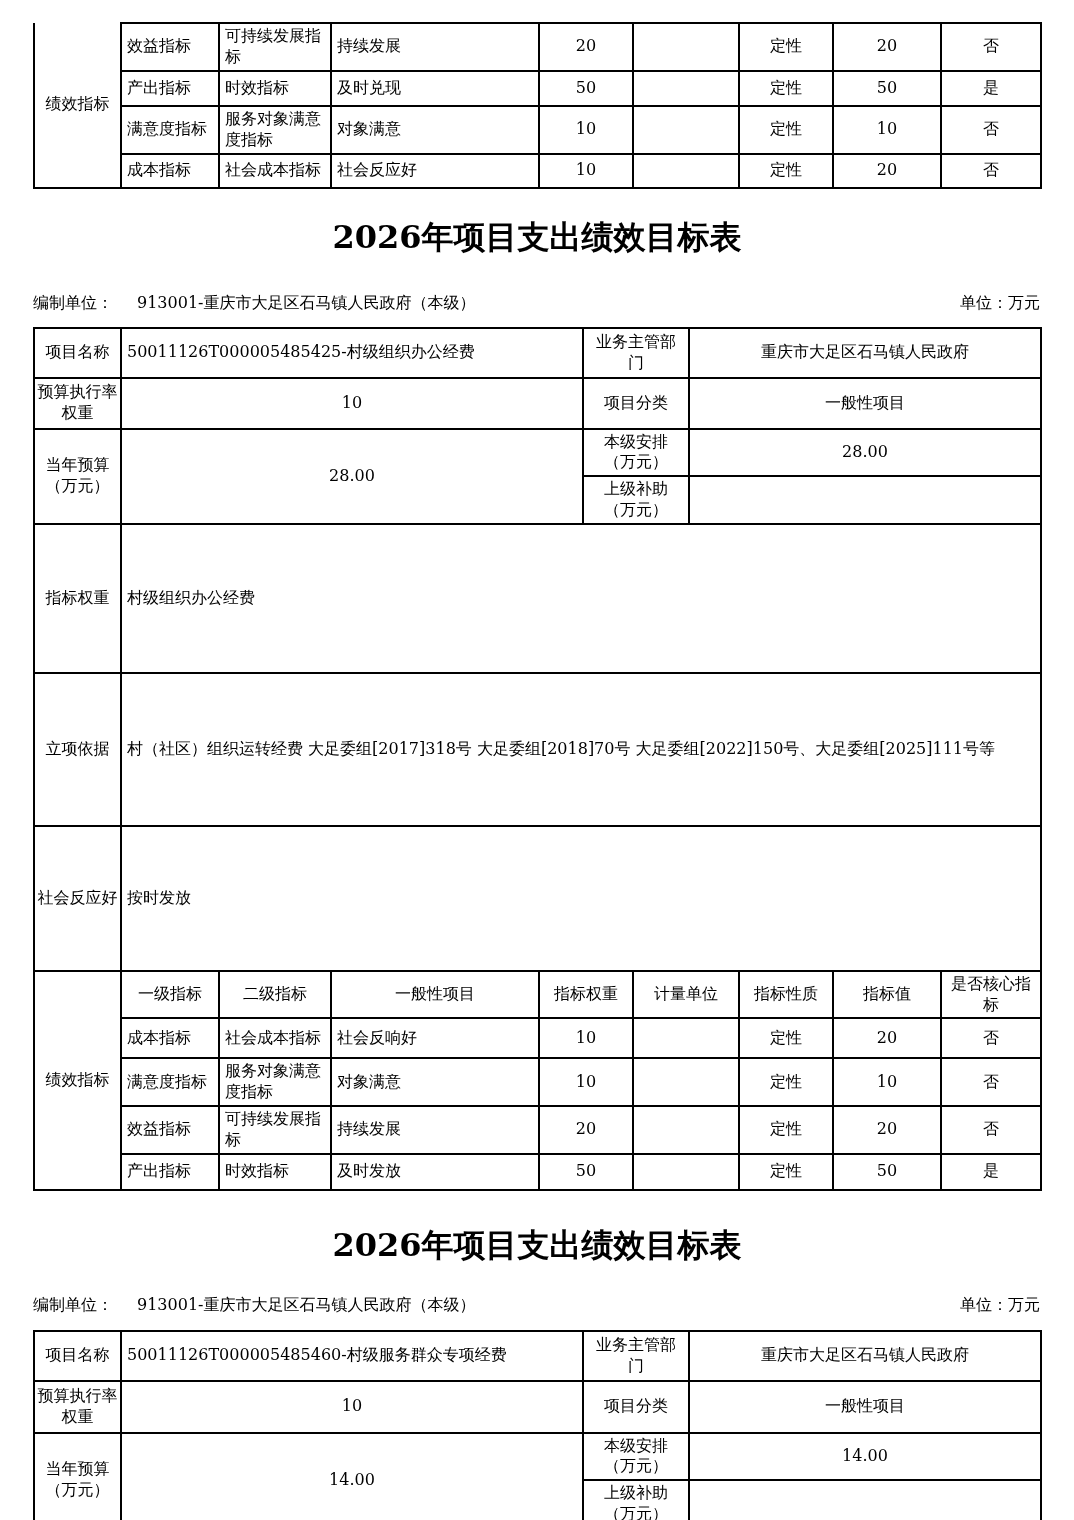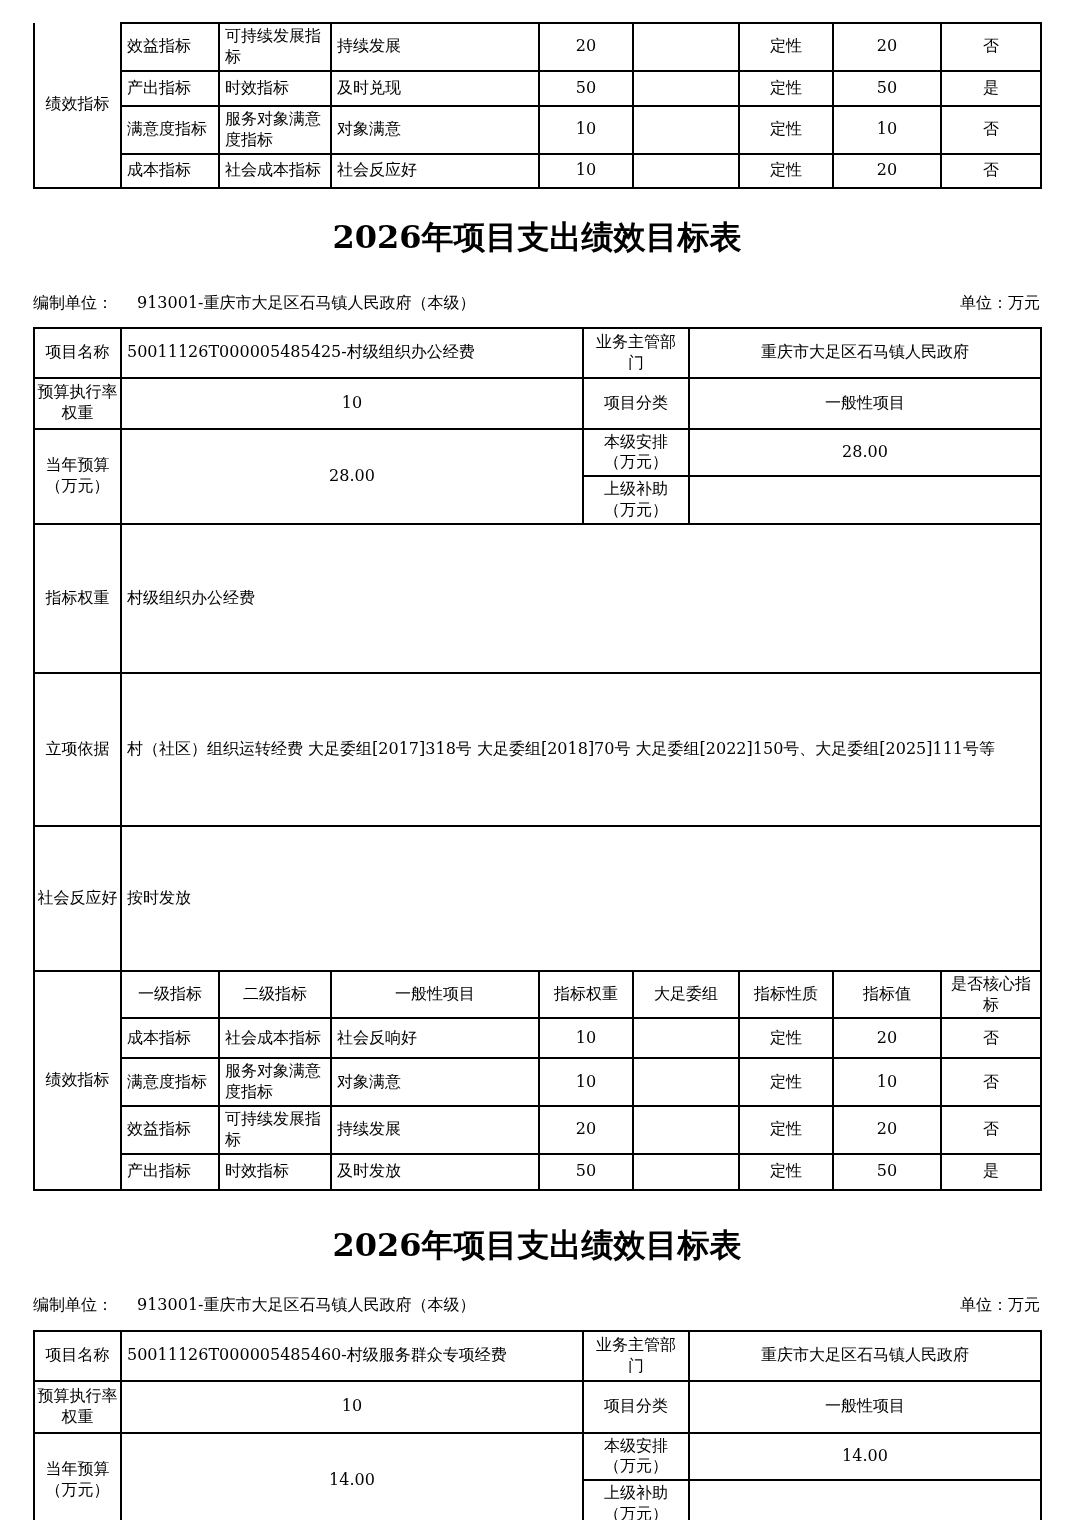"大足委组" td.tc { text: 大足委组 -> 计量单位 }
